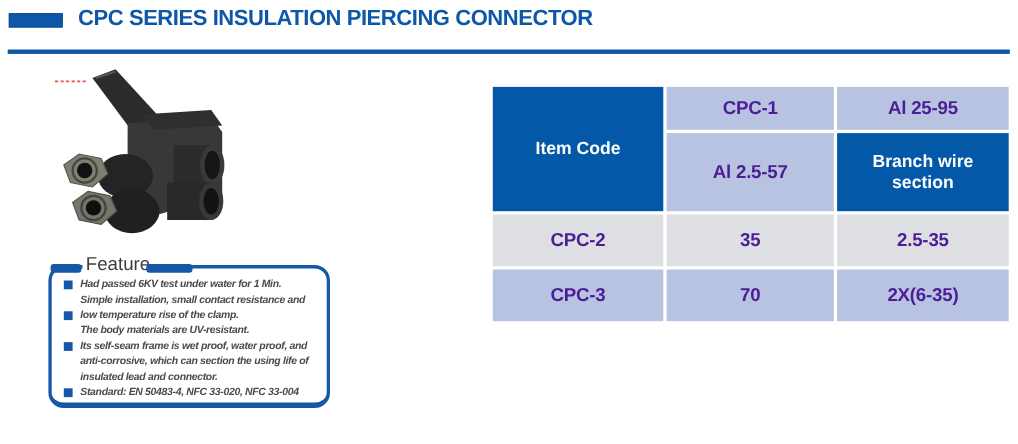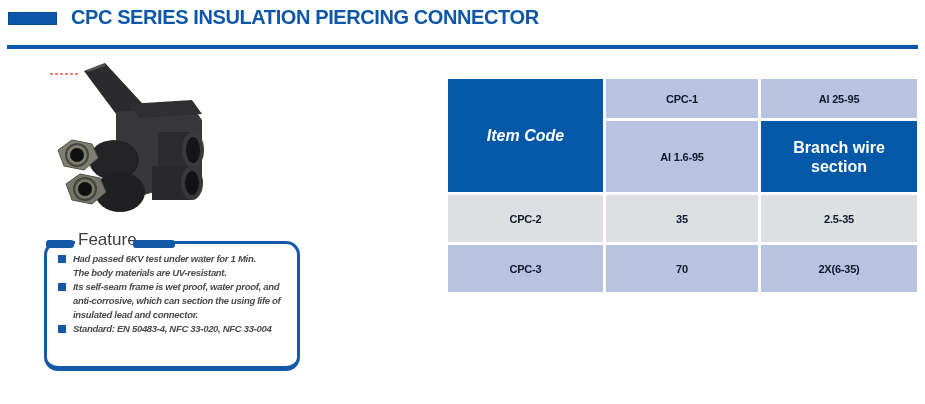"CPC-1" .cell.data { color: #0f172a -> #4c1d95; font-size: 11px -> 17px }
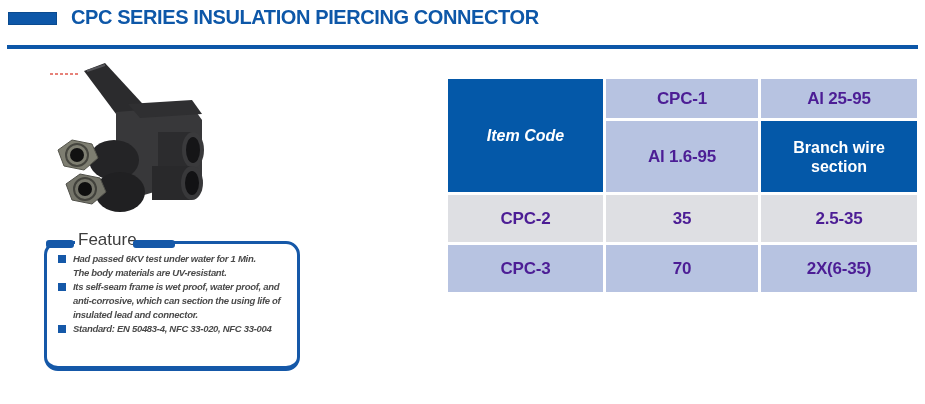"Item Code" .c-itemcode { font-style: italic -> none }
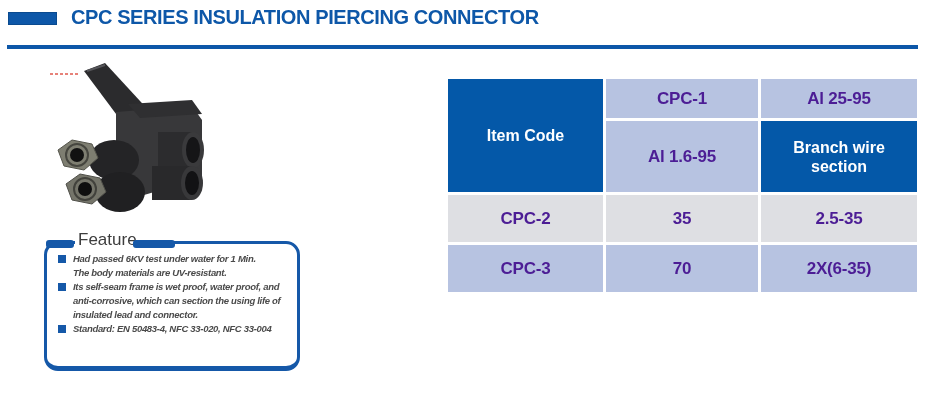"Al 1.6-95" div.cell { text: 1.6-95 -> 2.5-57 }
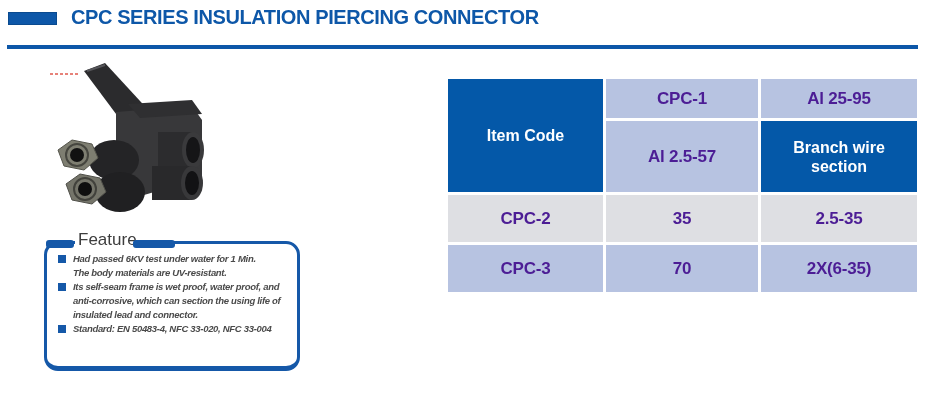"Simple installation, small contact" div.feature-line { html: none -> <div> <span></span> <span>Simple installation, small contact resistance and</span> </div> }
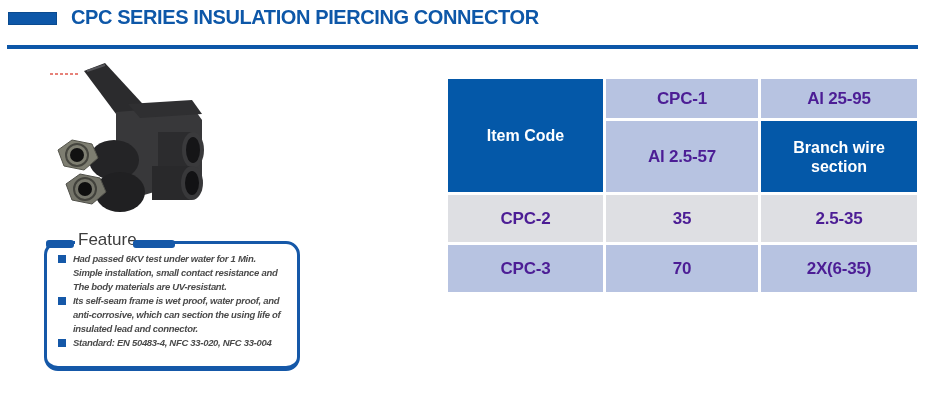"low temperature rise of the" div.feature-line { html: none -> <div> <span></span> <span>low temperature rise of the clamp.</span> </div> }
